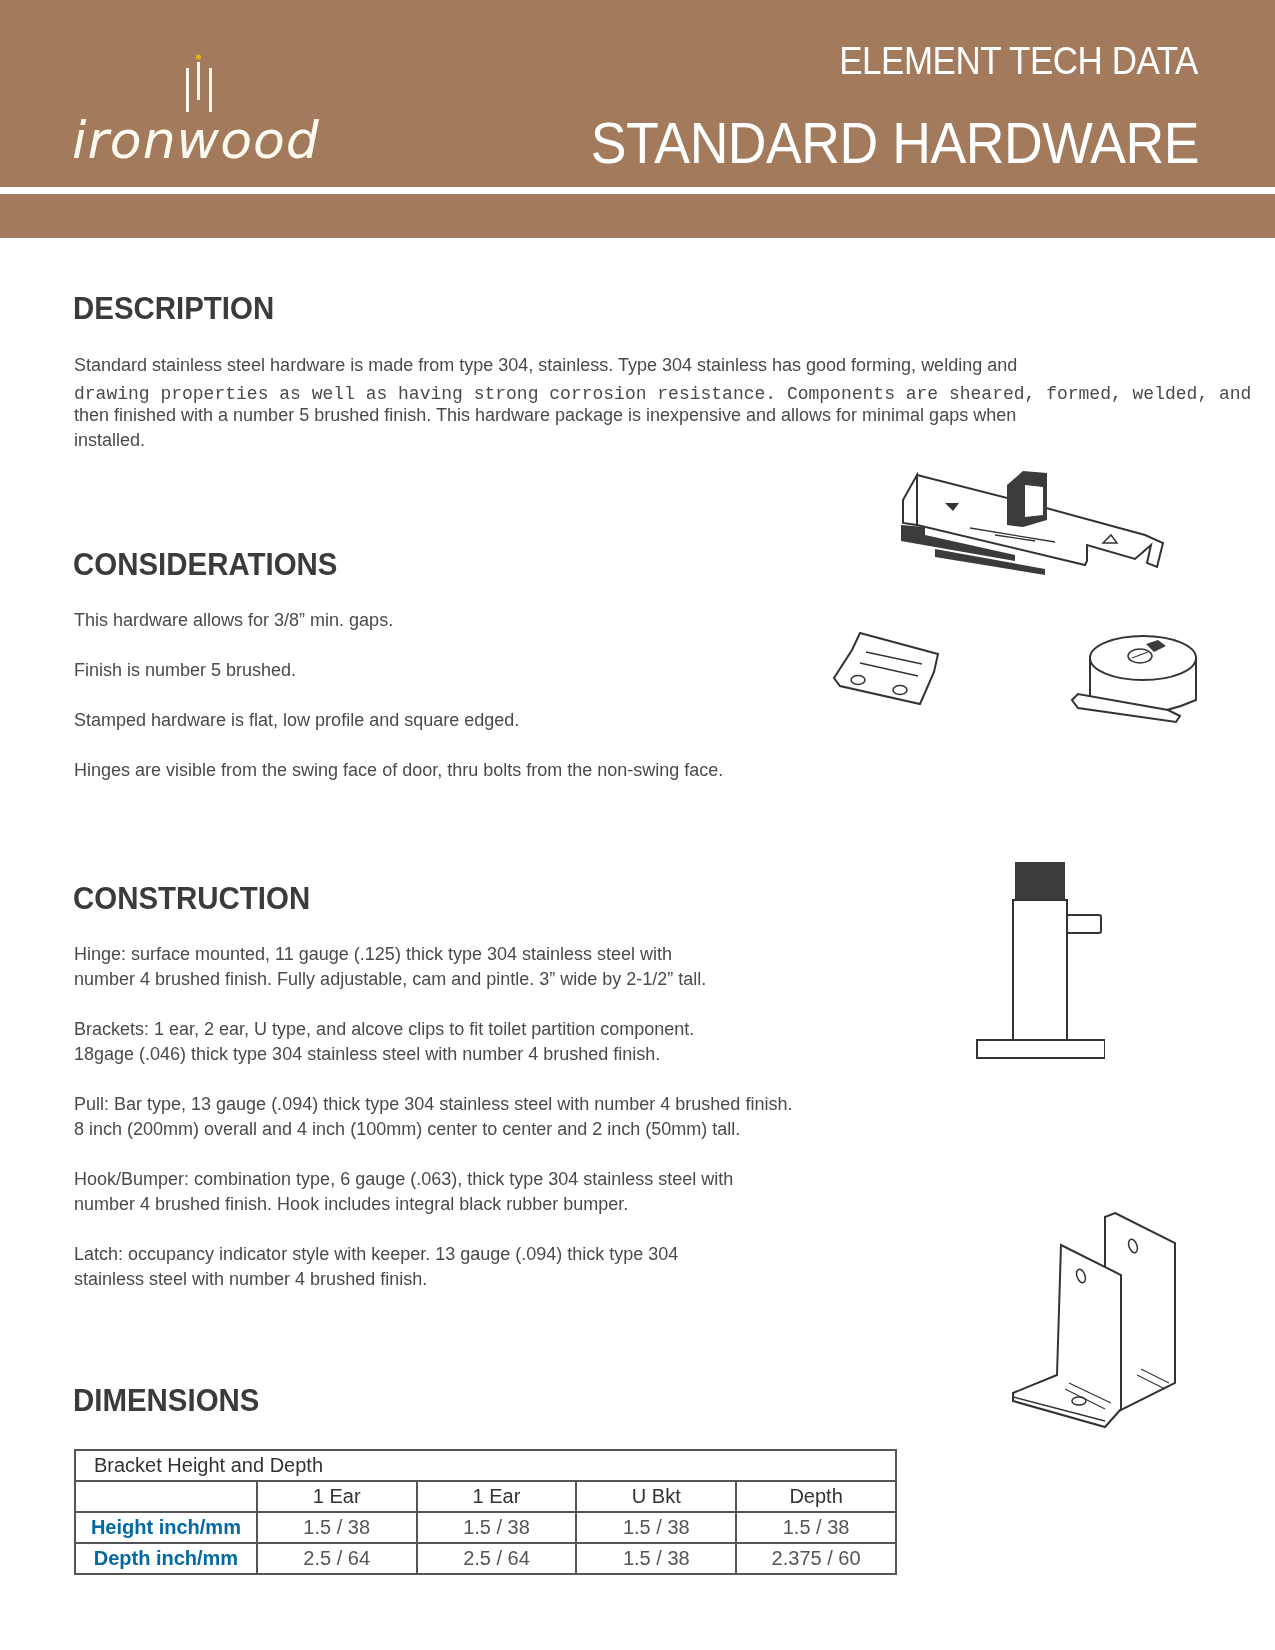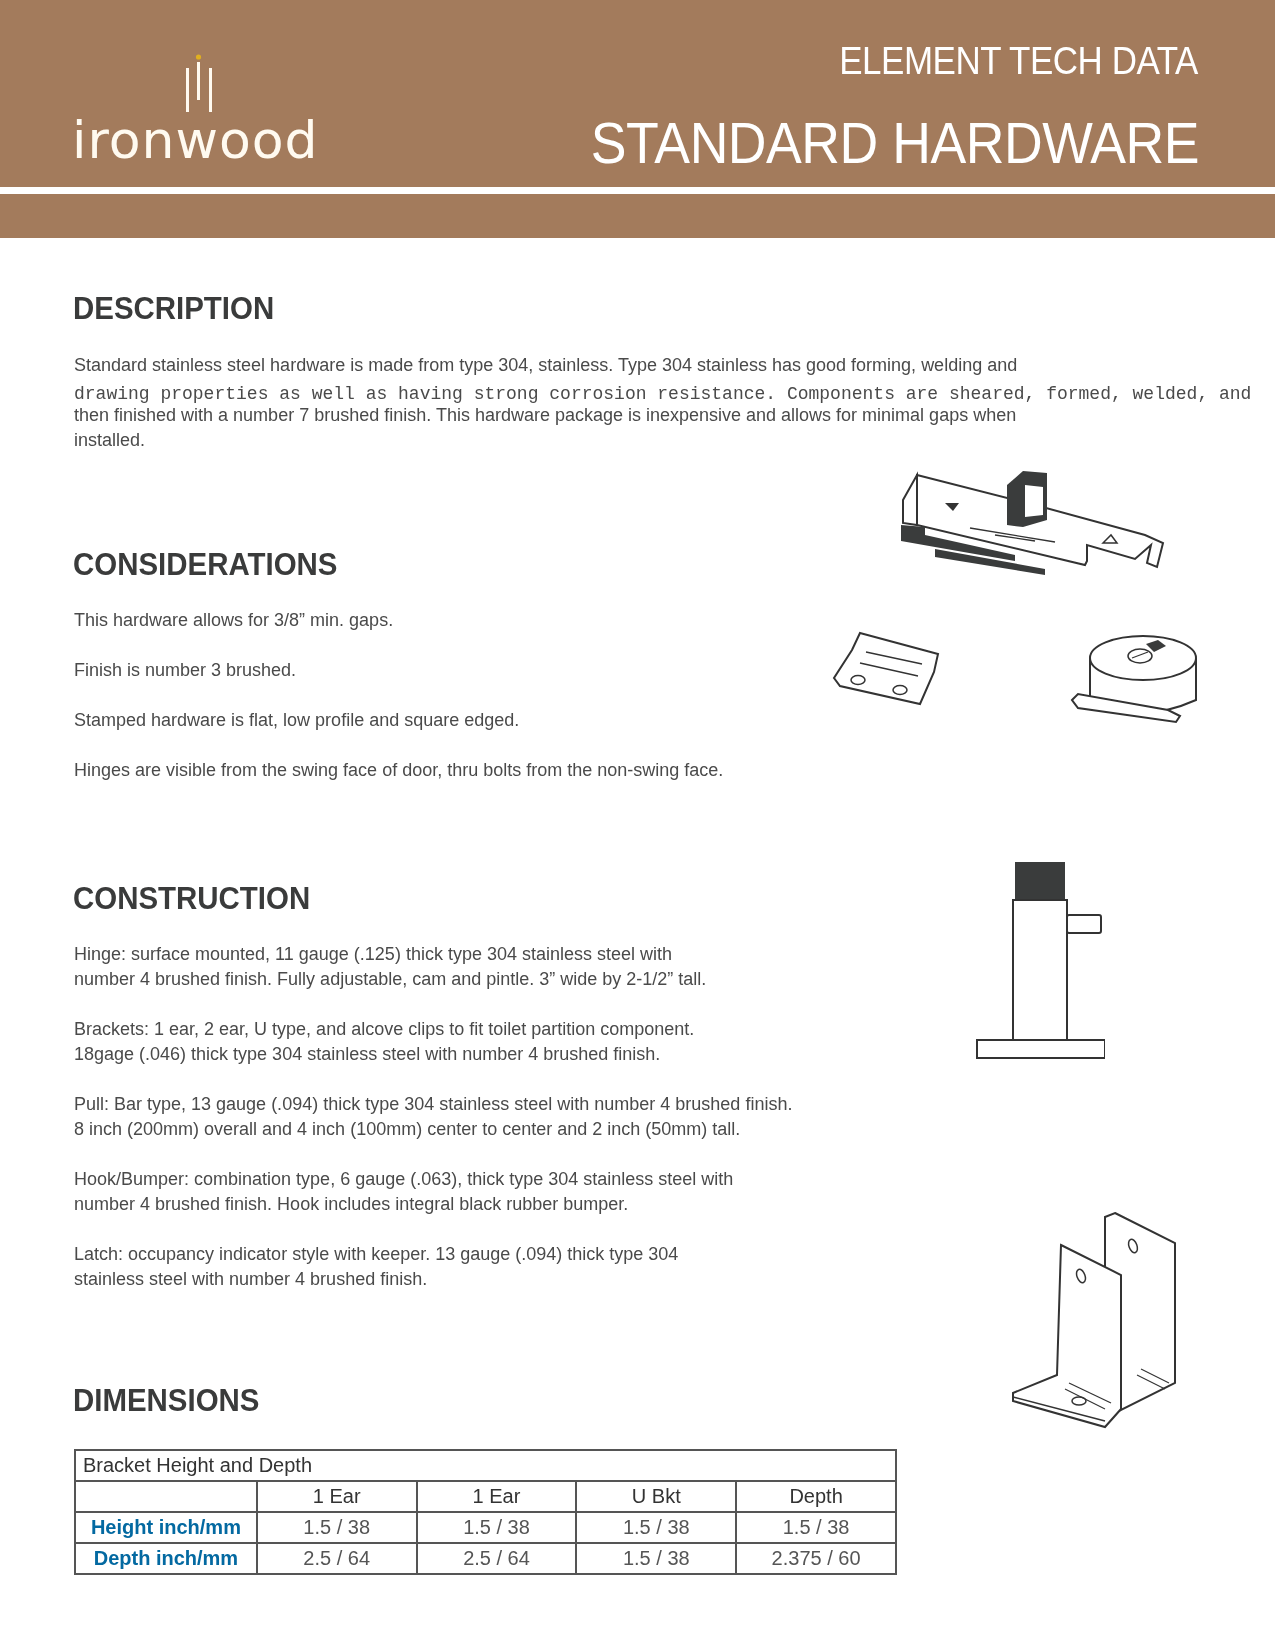"ironwood" .logo-text { font-style: none -> italic }
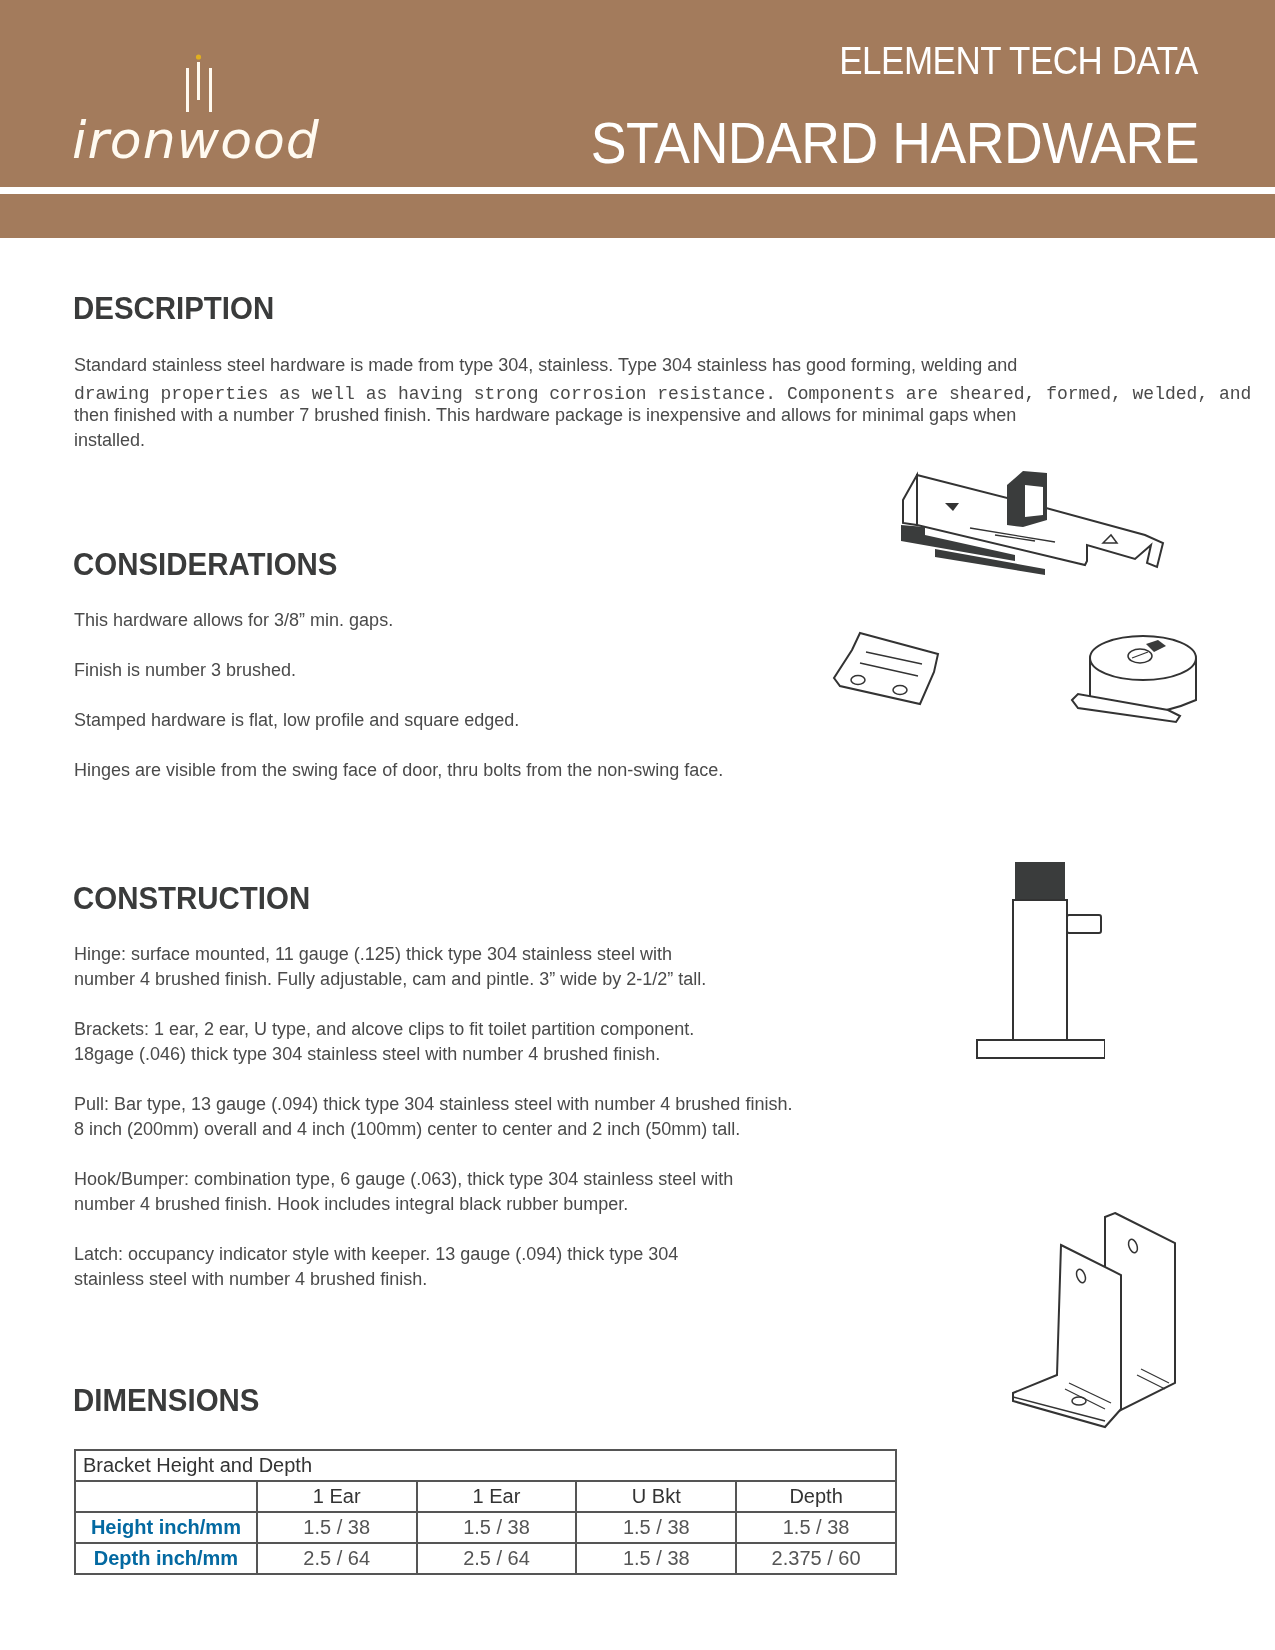"then finished with a number" div.line { text: 7 -> 5 }
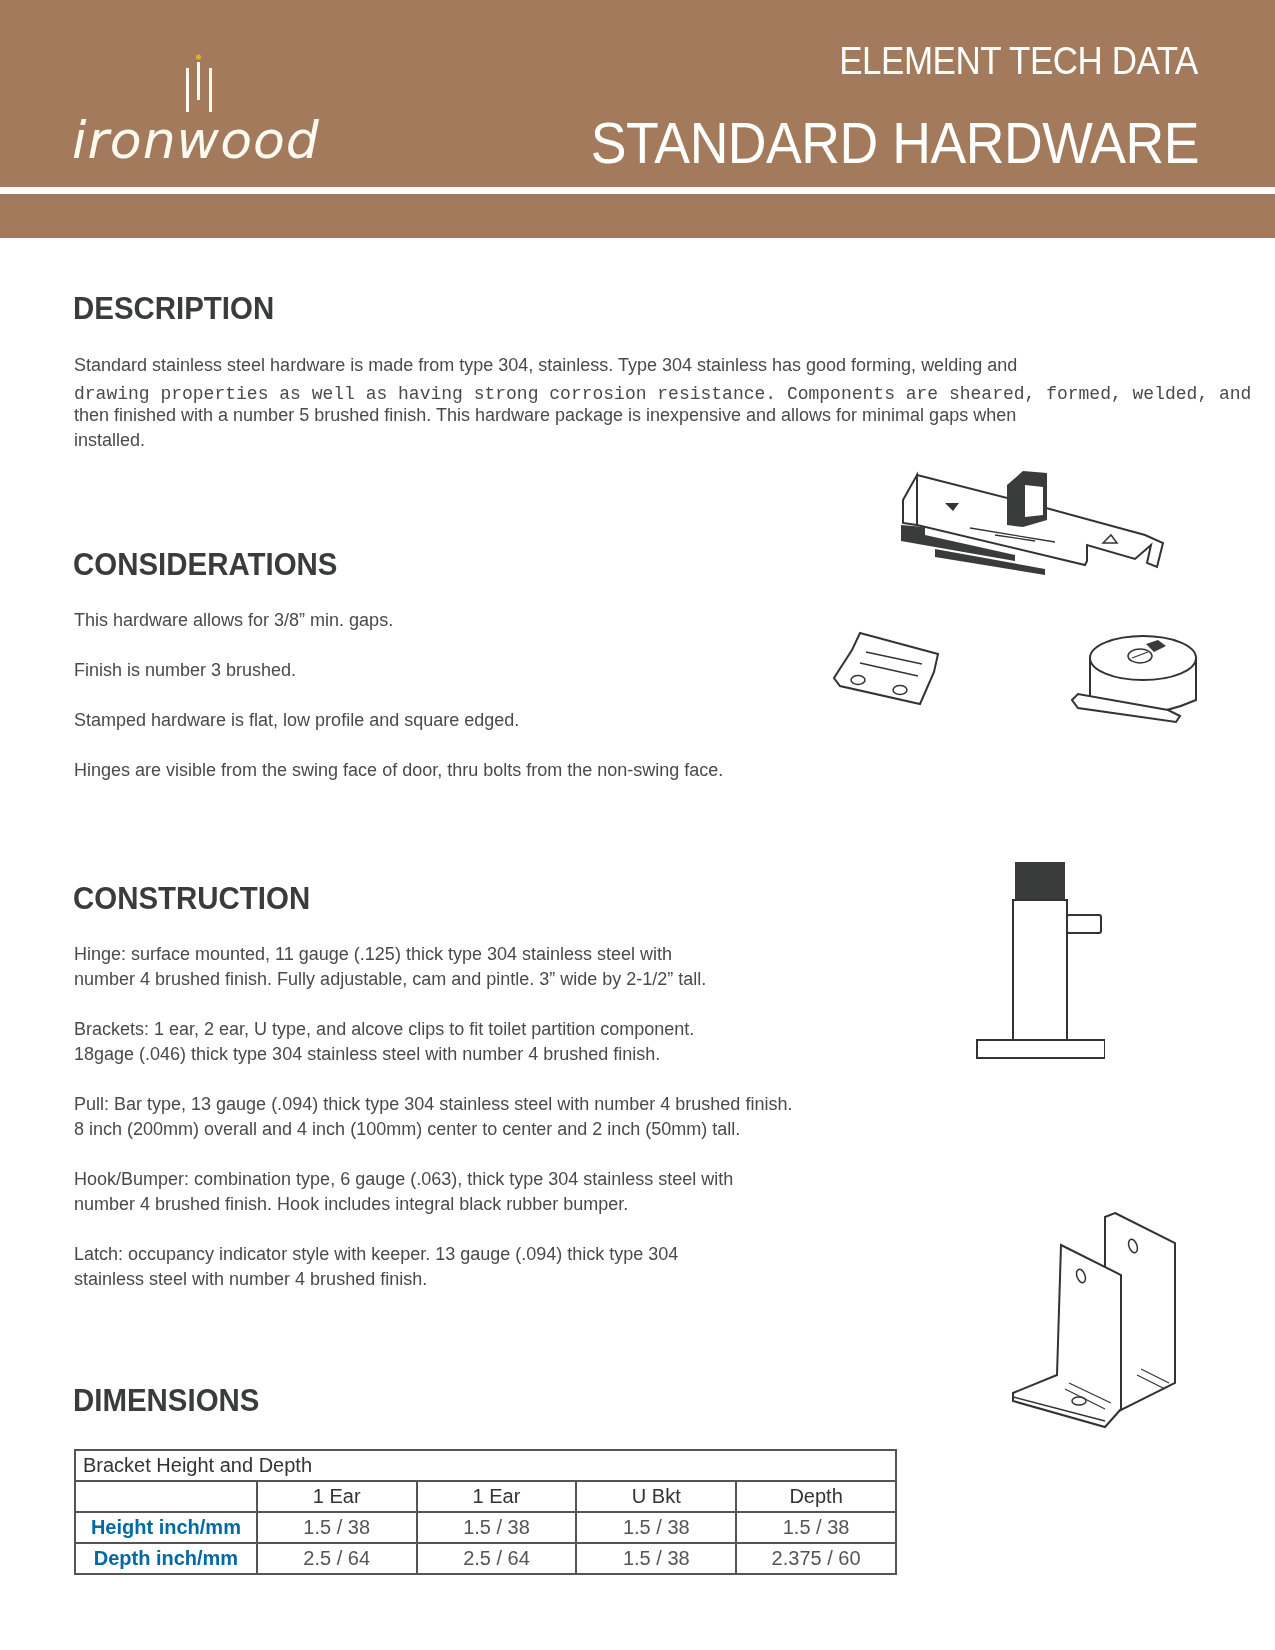"Finish is number 3 brushed." div.line { text: 3 -> 5 }
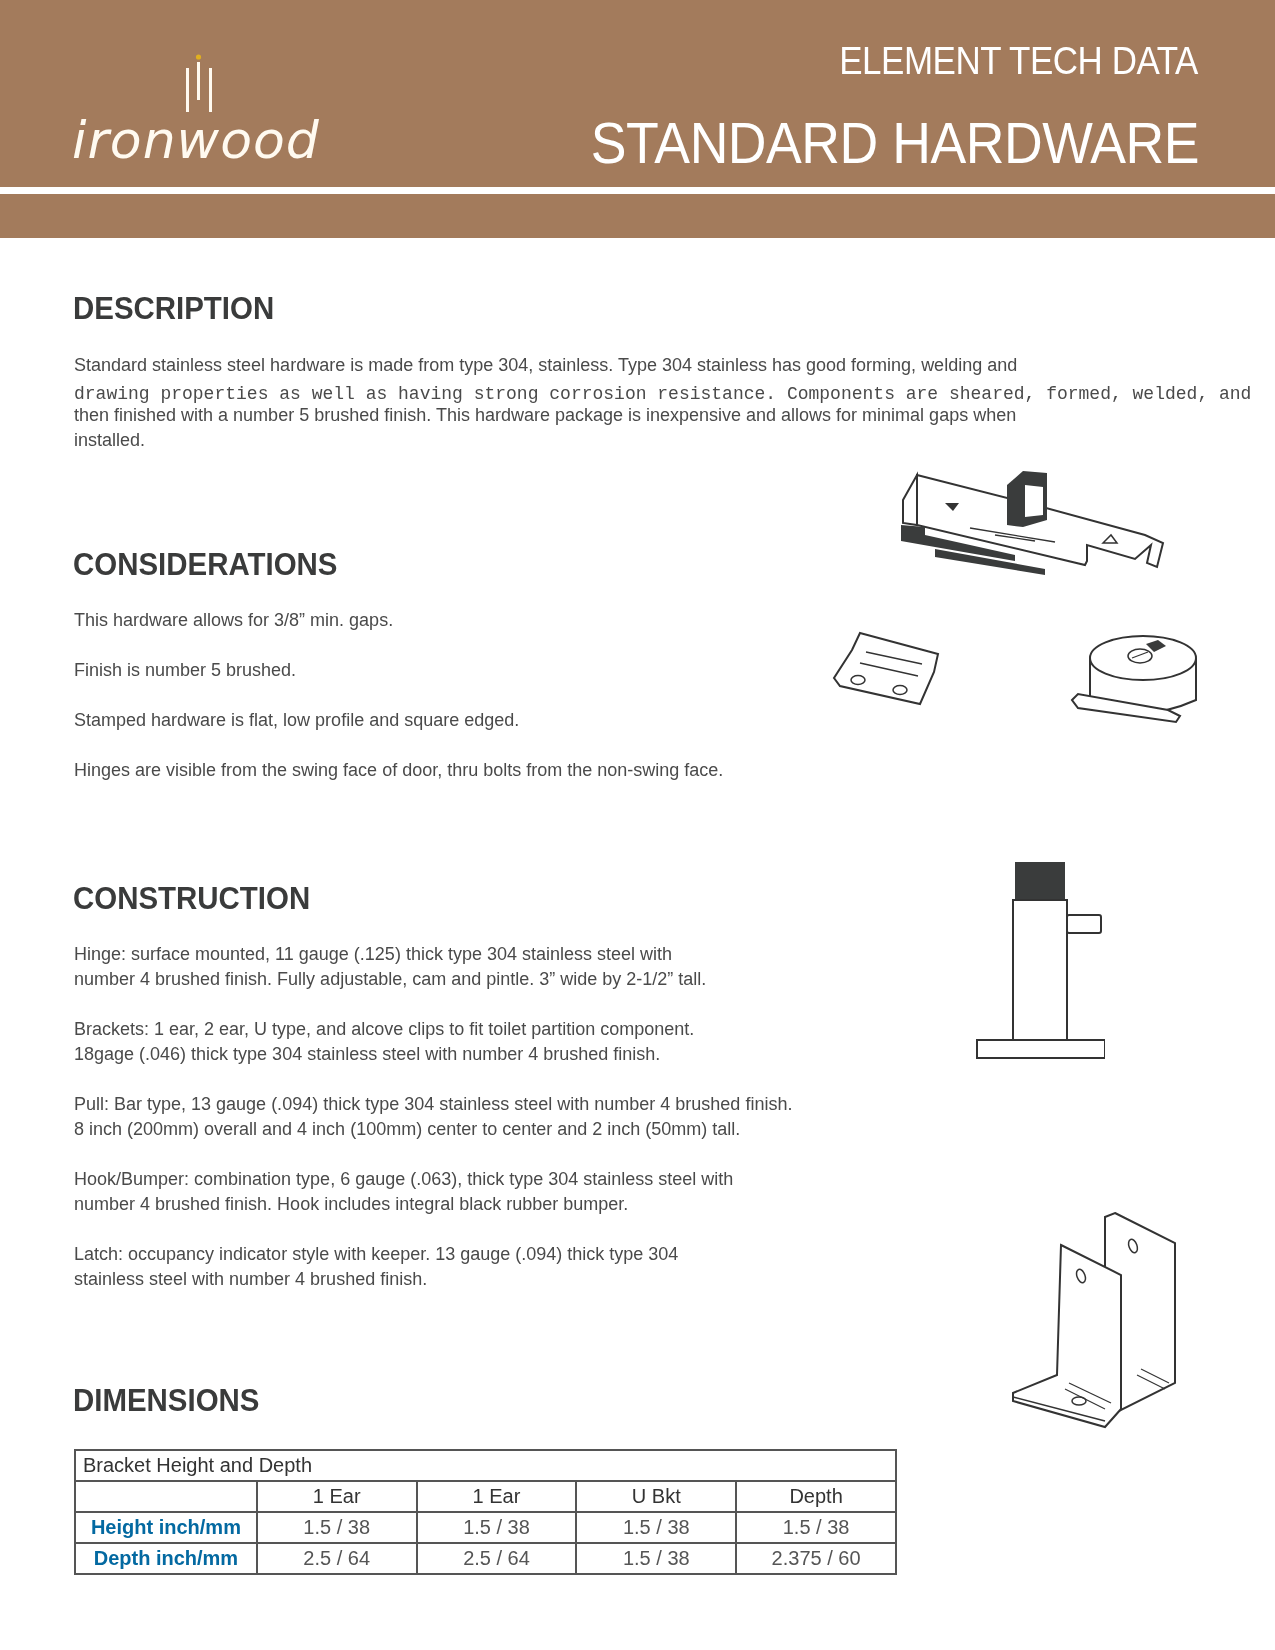"Bracket Height and Depth" table.dims .caption-cell { padding-left: 7px -> 18px }
